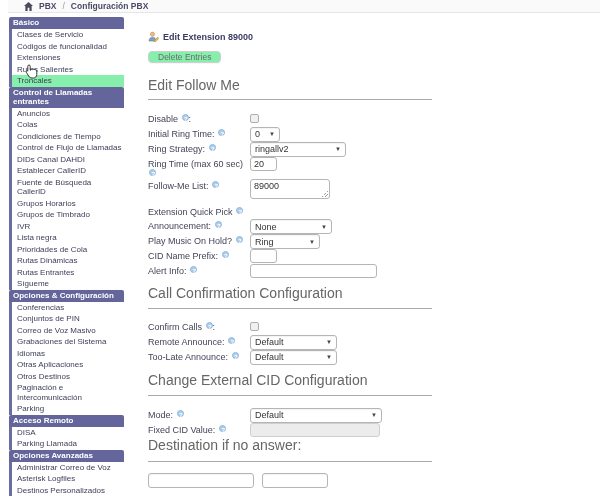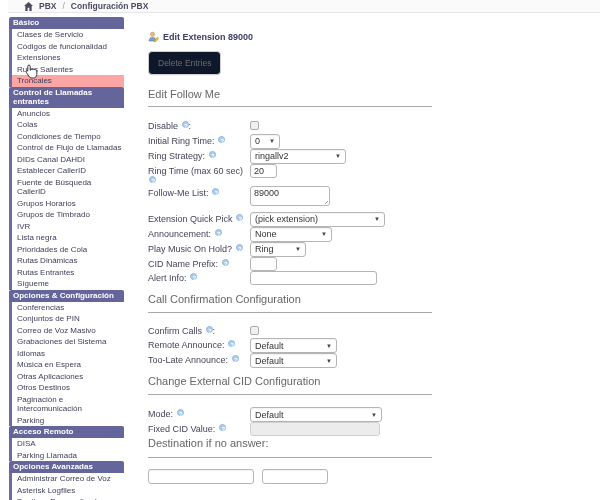"Delete Entries" .btn { background: #0f172a -> #86efac; padding: 6px 9px -> 0 9px }
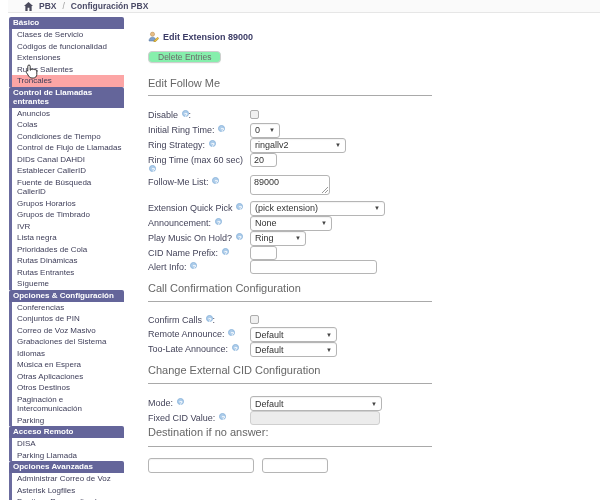"Troncales" .sb-item.selected { background: #fca5a5 -> #86efac }
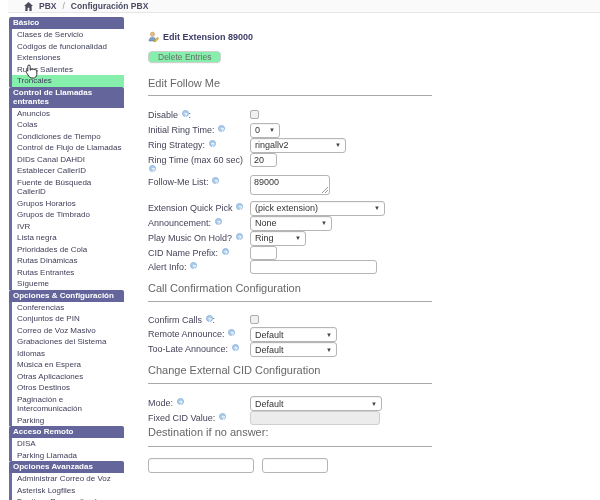"Edit Follow Me" .sect-label { font-size: 11px -> 14px }
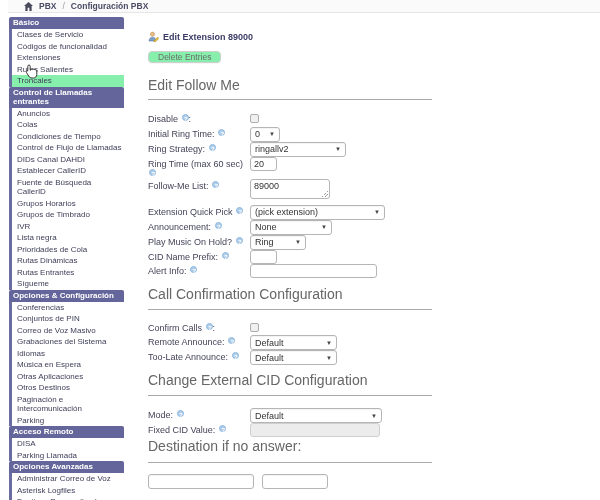"(pick extension)" div.sel { html: <div> <span>(pick extension)</span> <span>▼</span> </div> -> none }
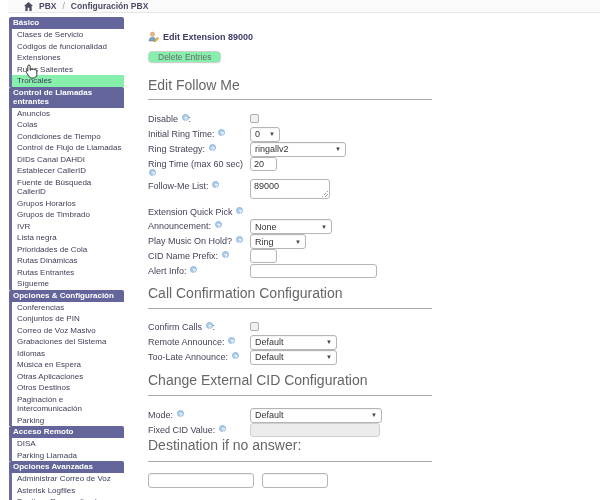"Ring" div.sel { width: 56px -> 70px }
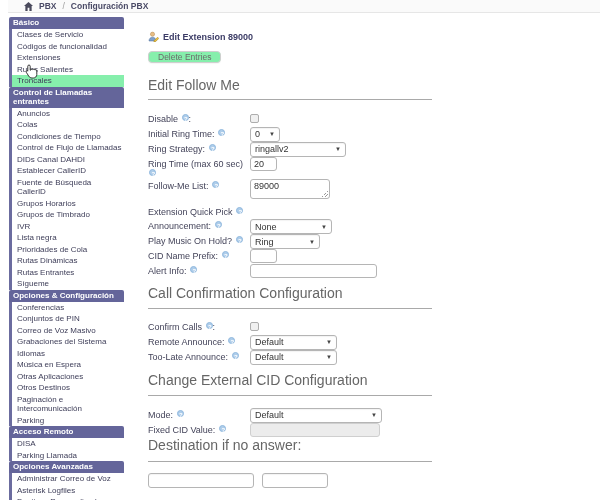"Música en Espera" div.sb-item { html: <div>Música en Espera</div> -> none }
